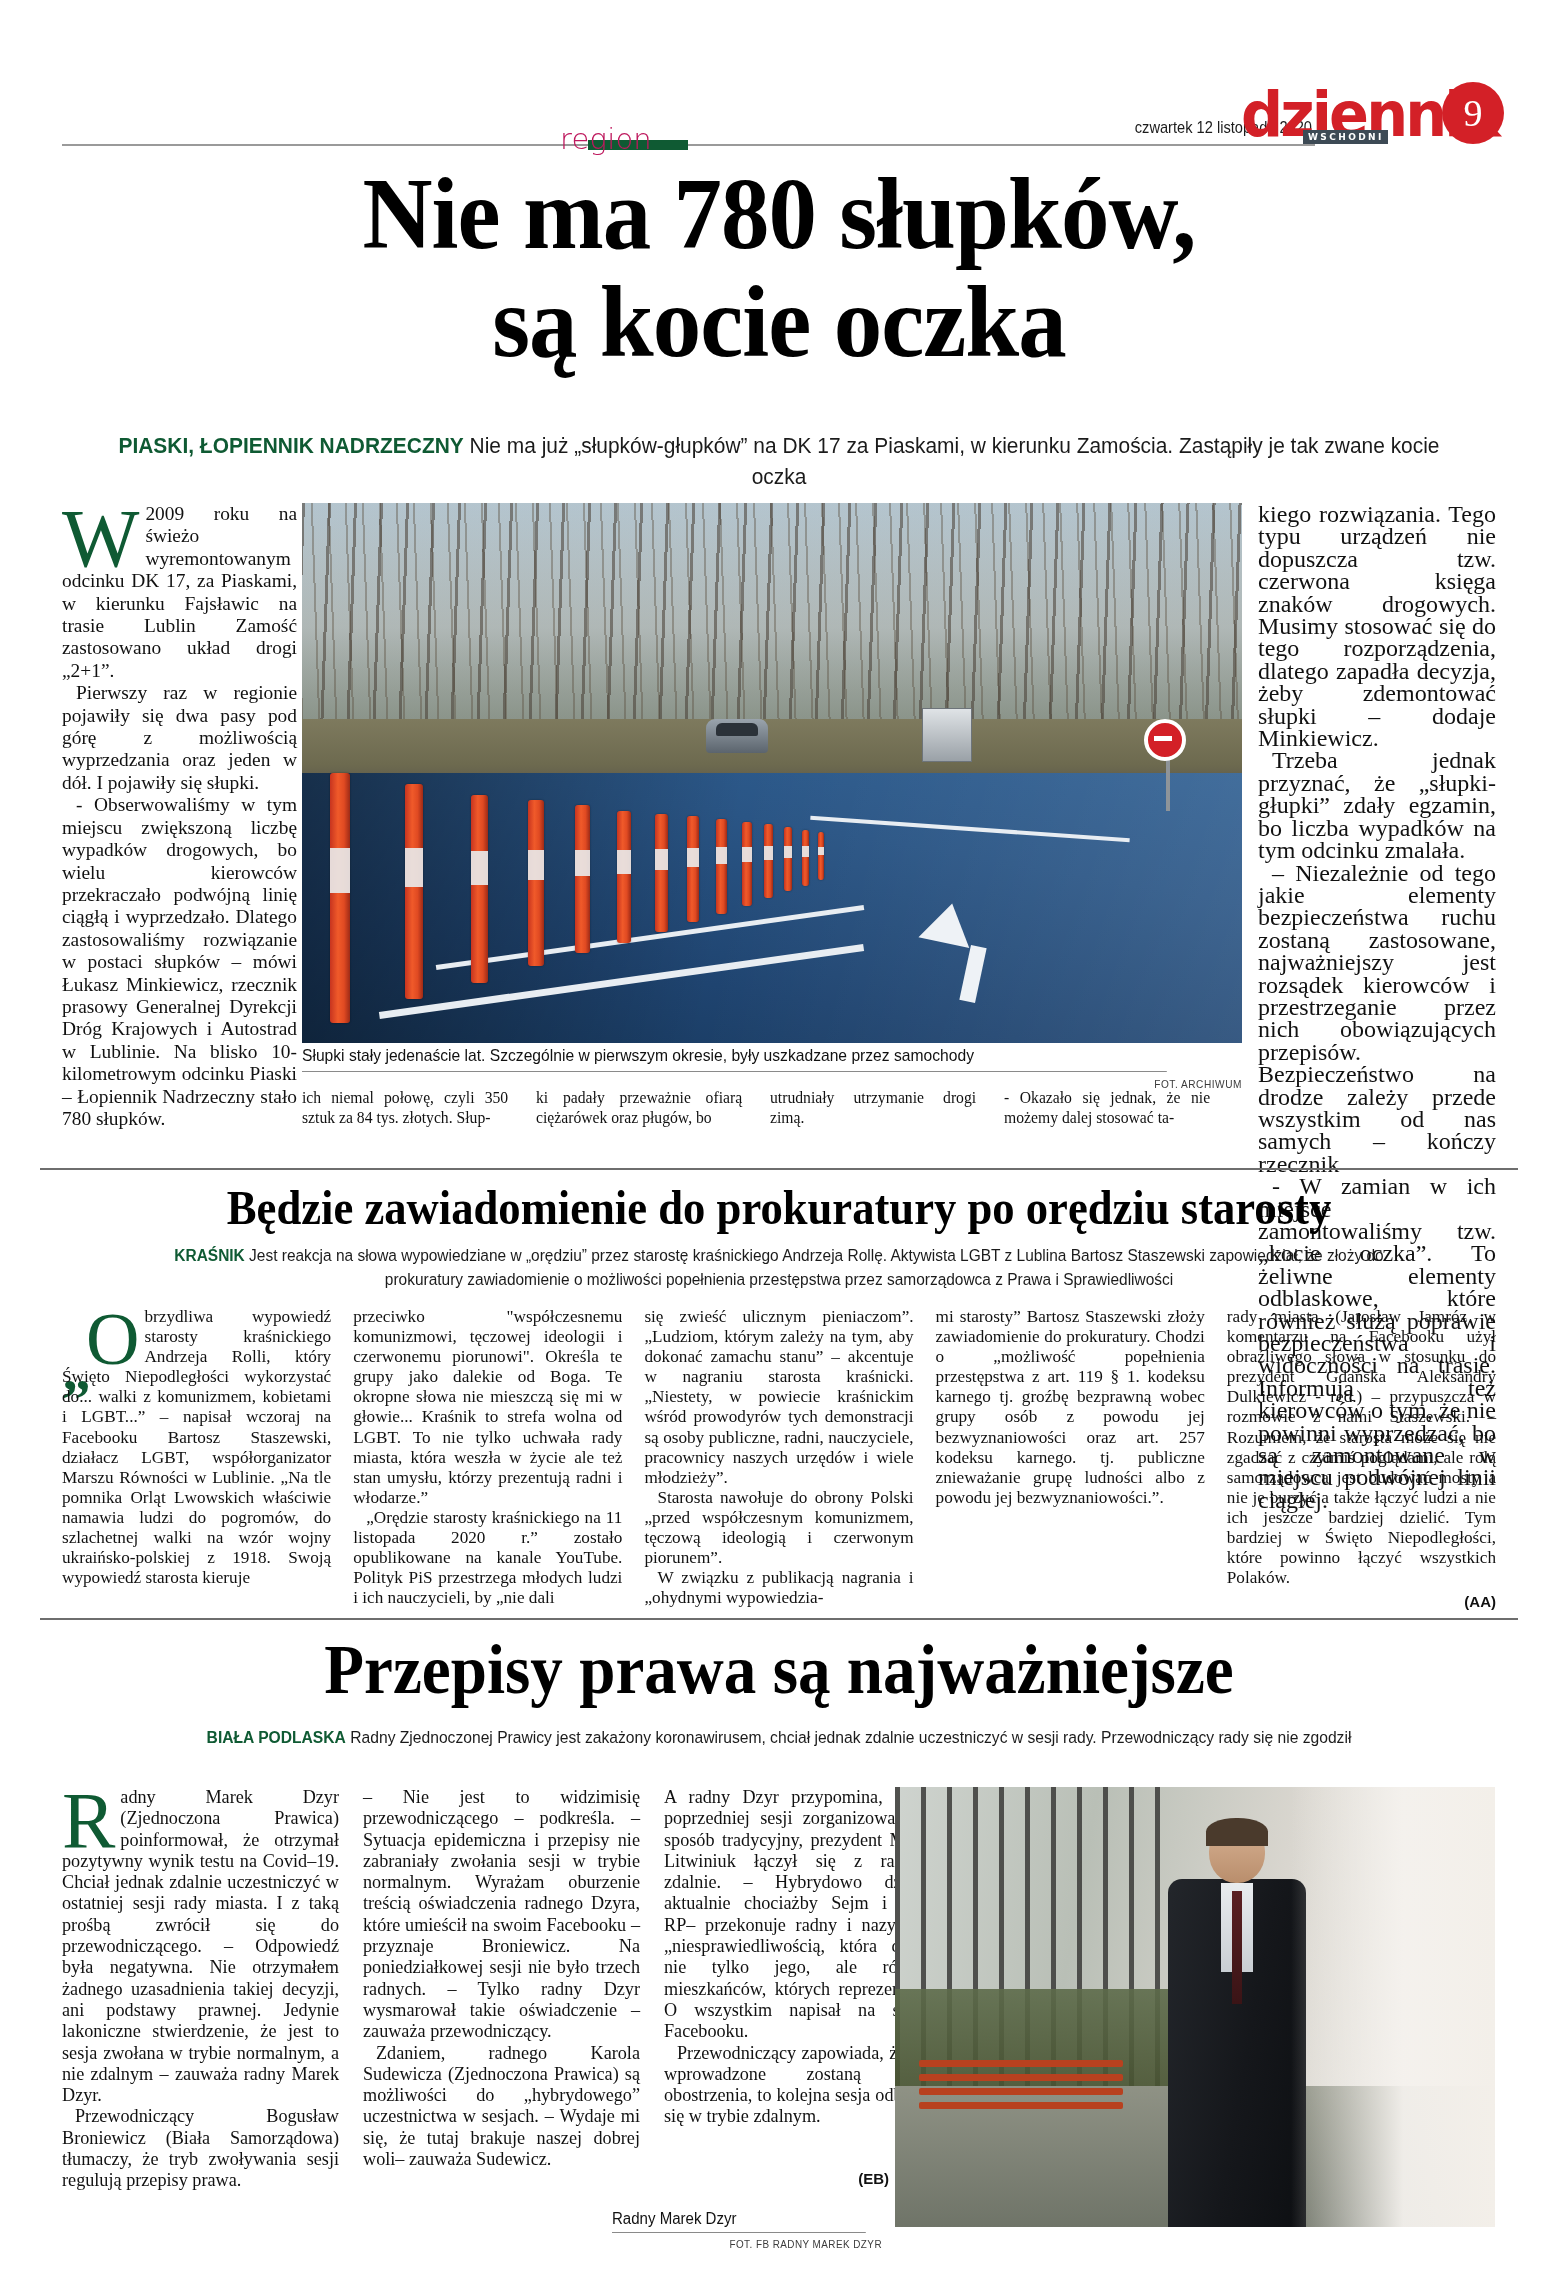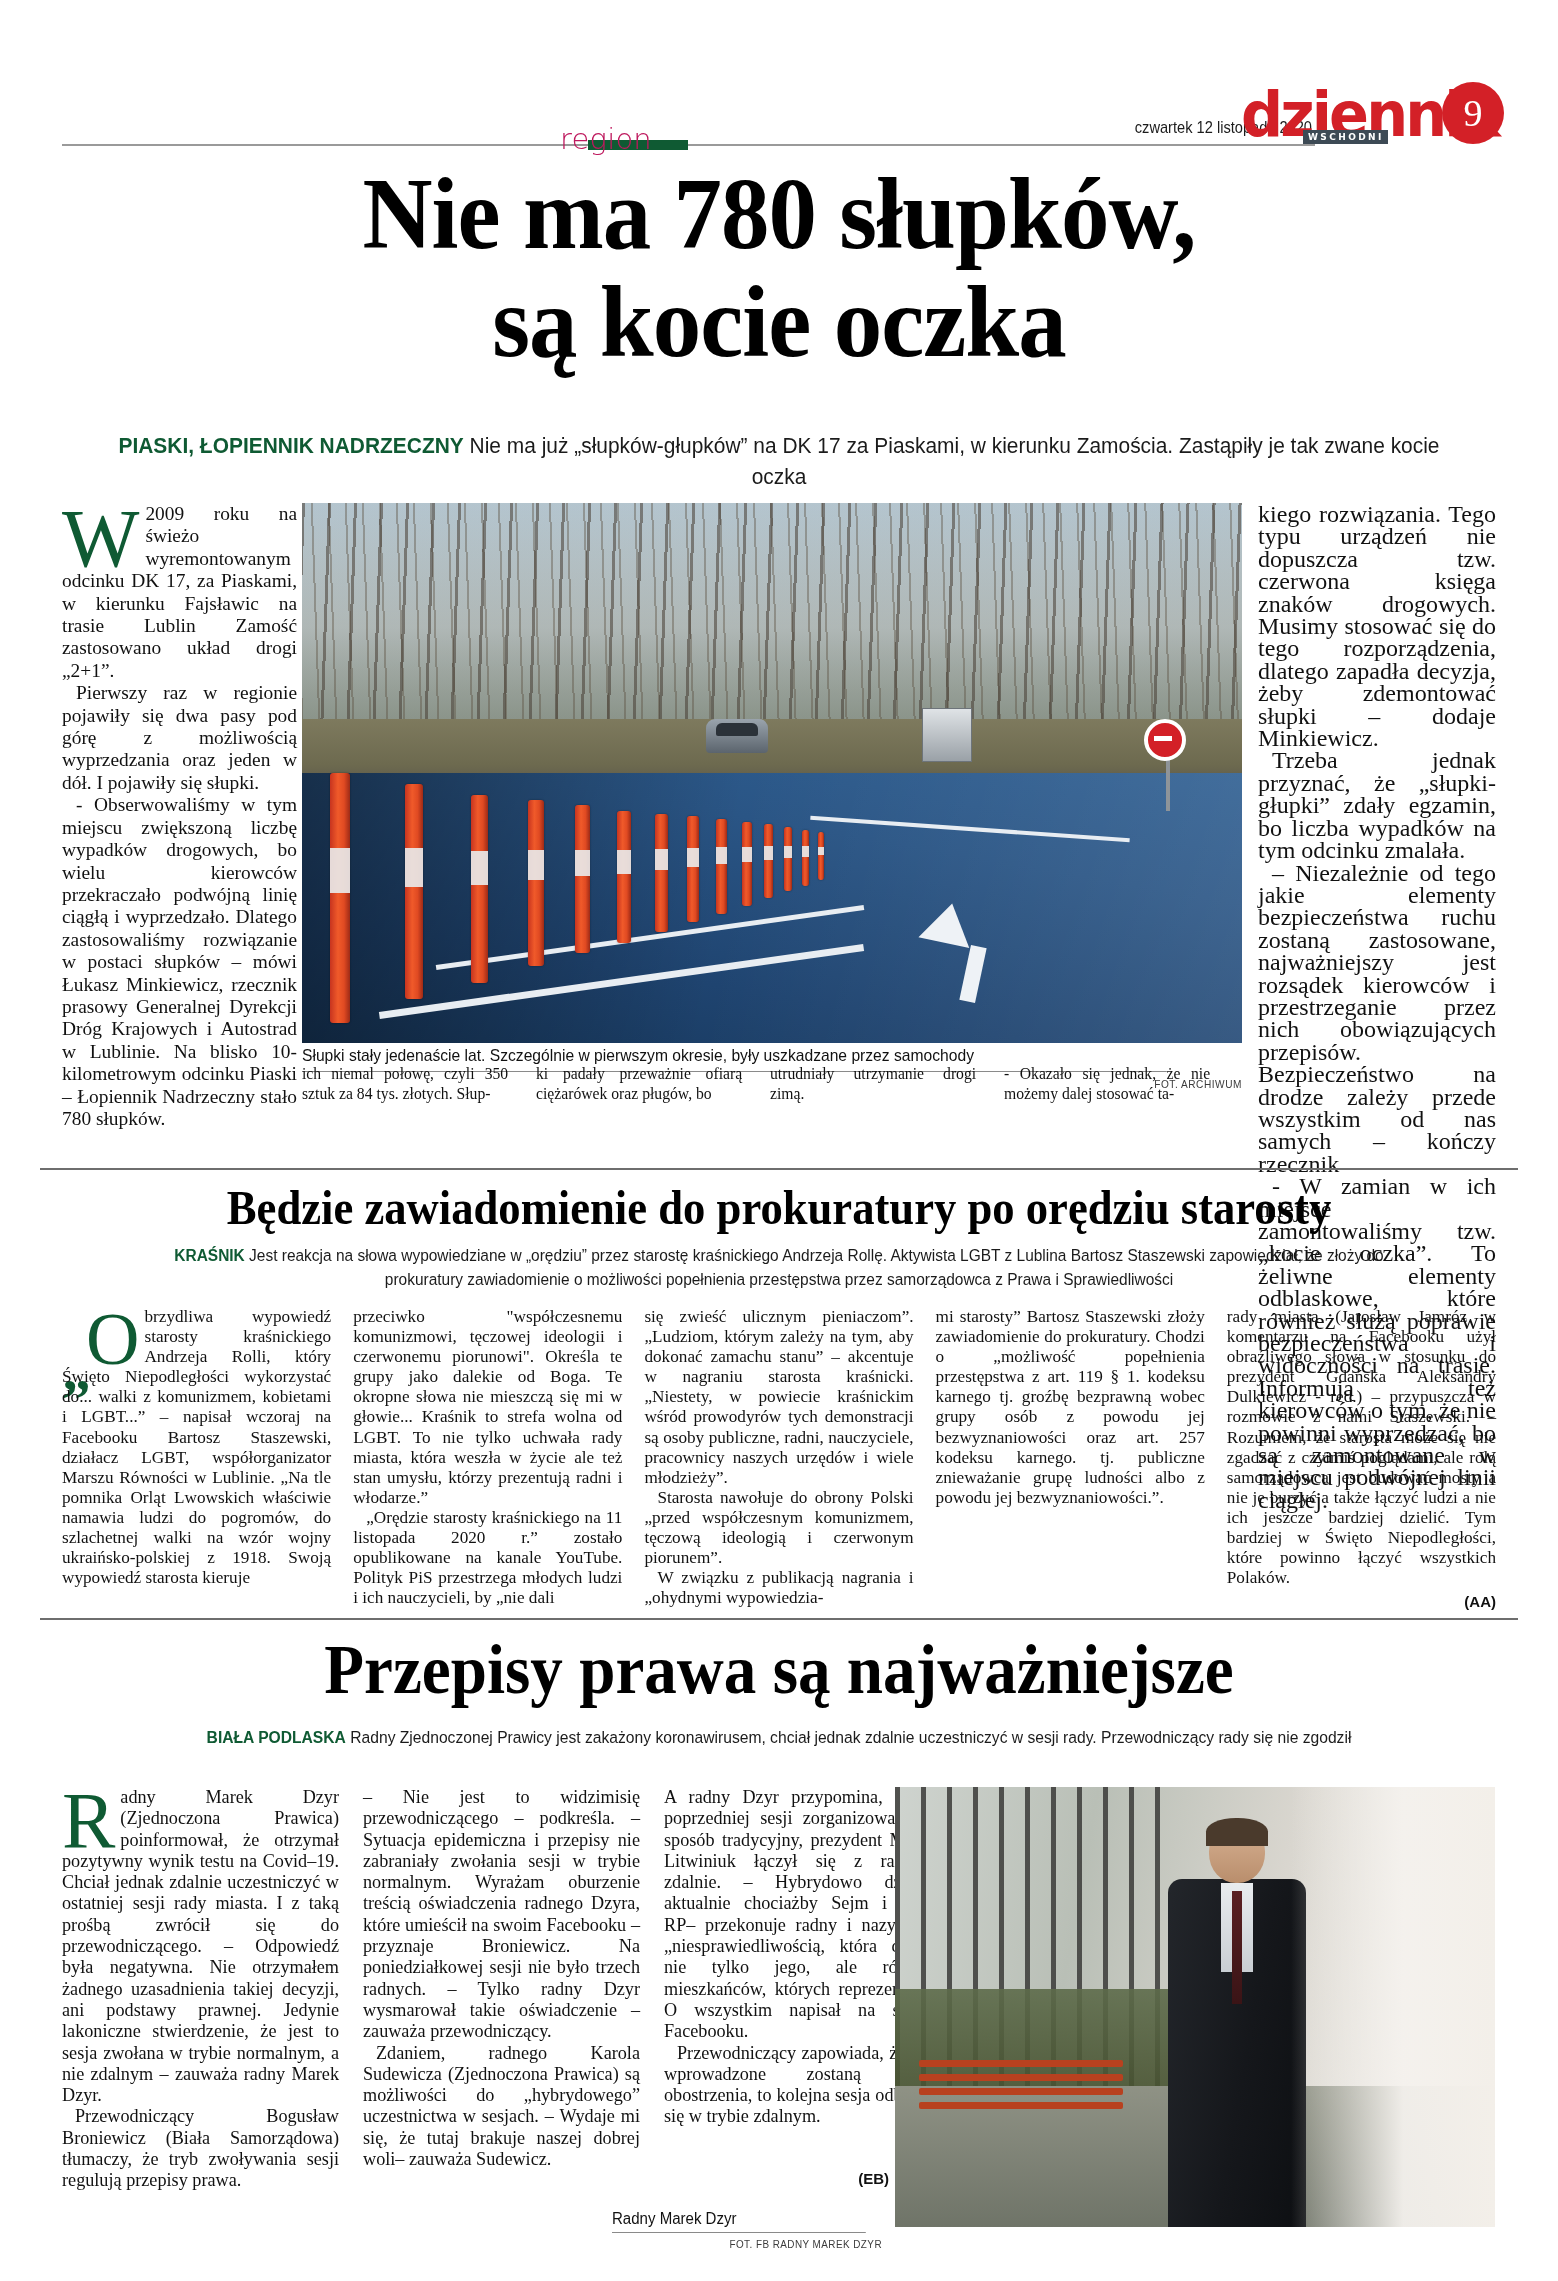"ich niemal połowę, czyli 350" .a1-bottom-cols { top: 1064px -> 1088px }
